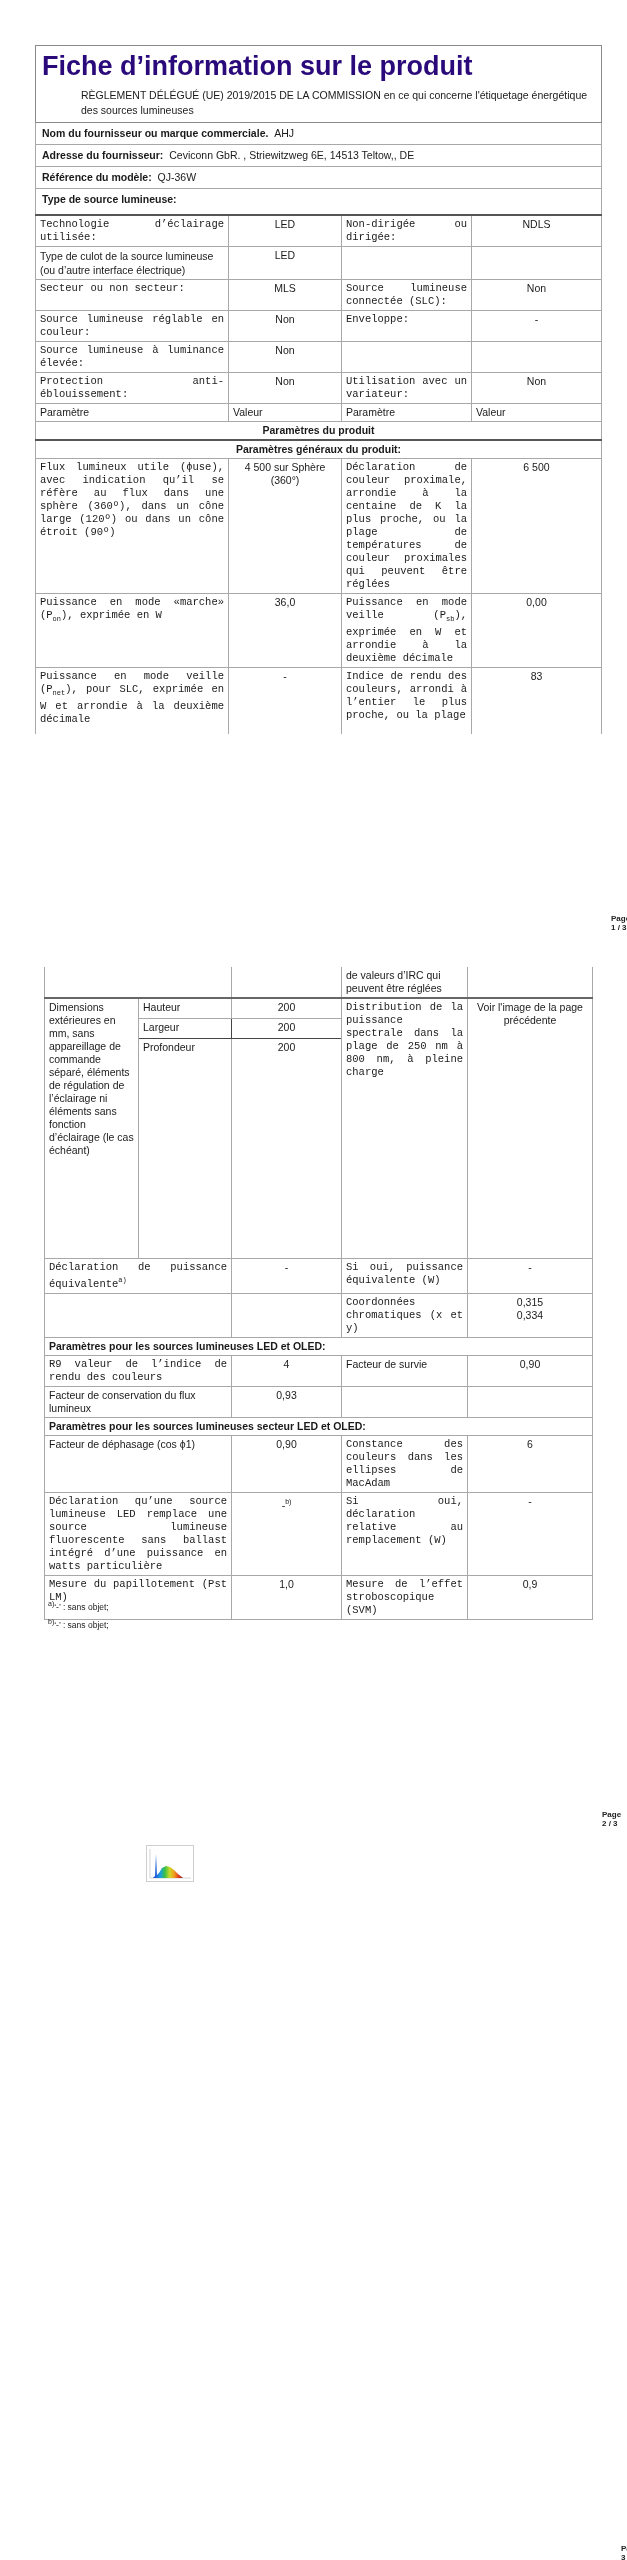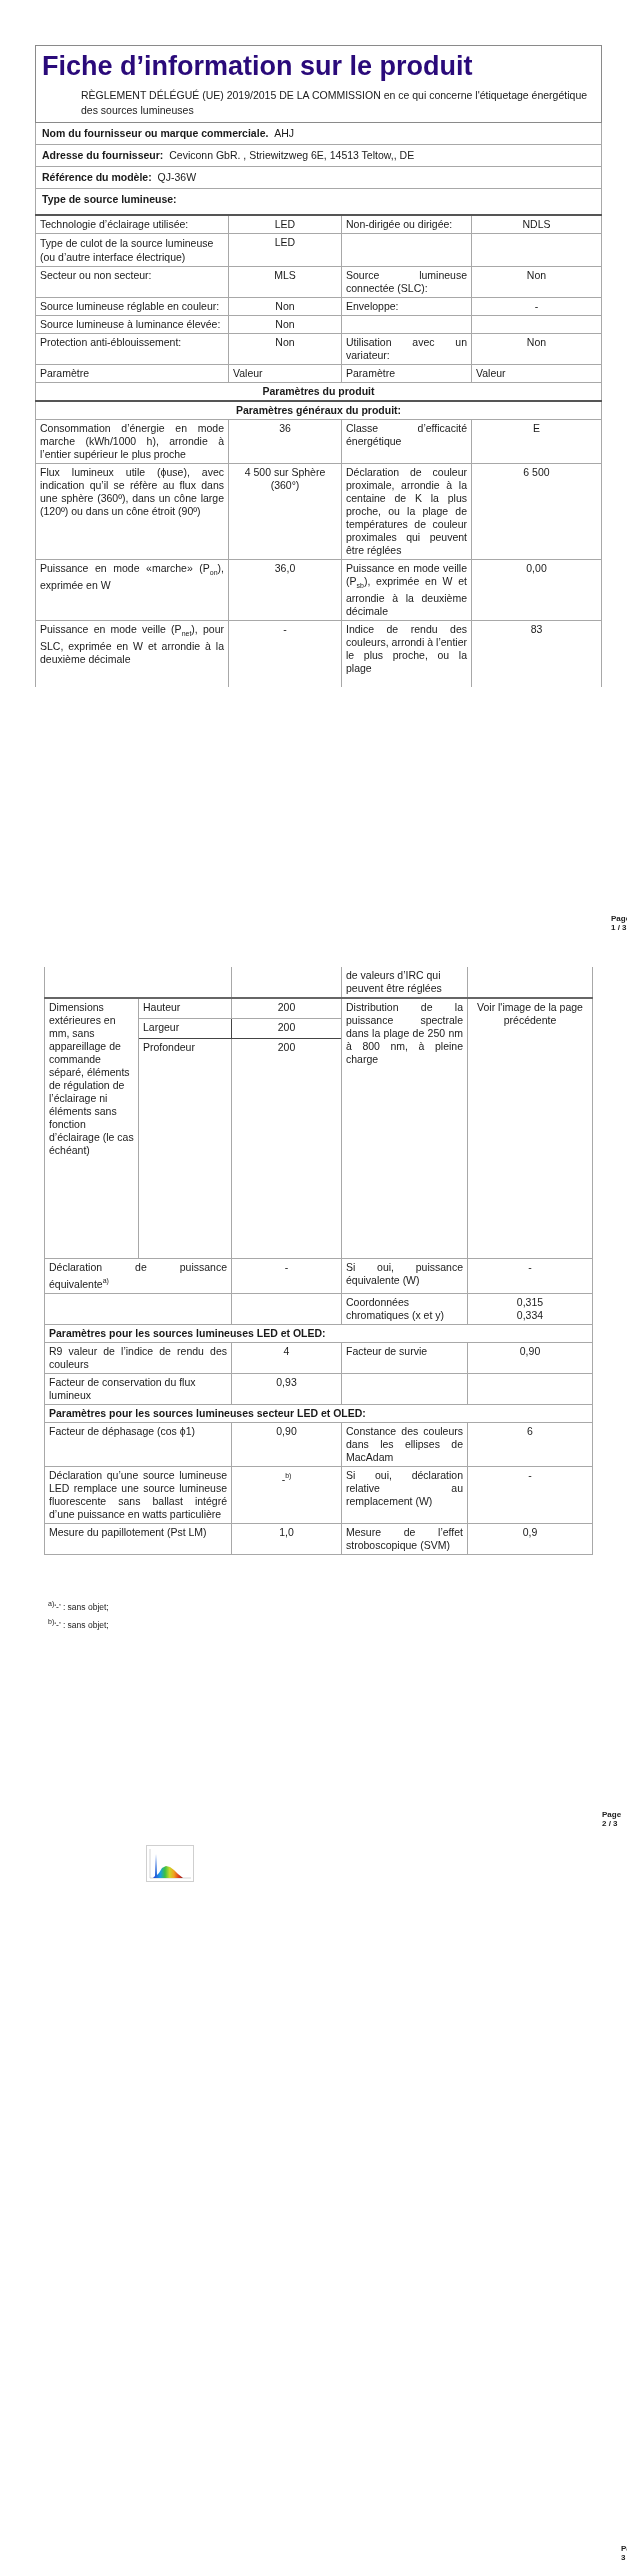"Technologie d’éclairage utilisée:" td.j { font-family: none -> Liberation Mono, monospace }
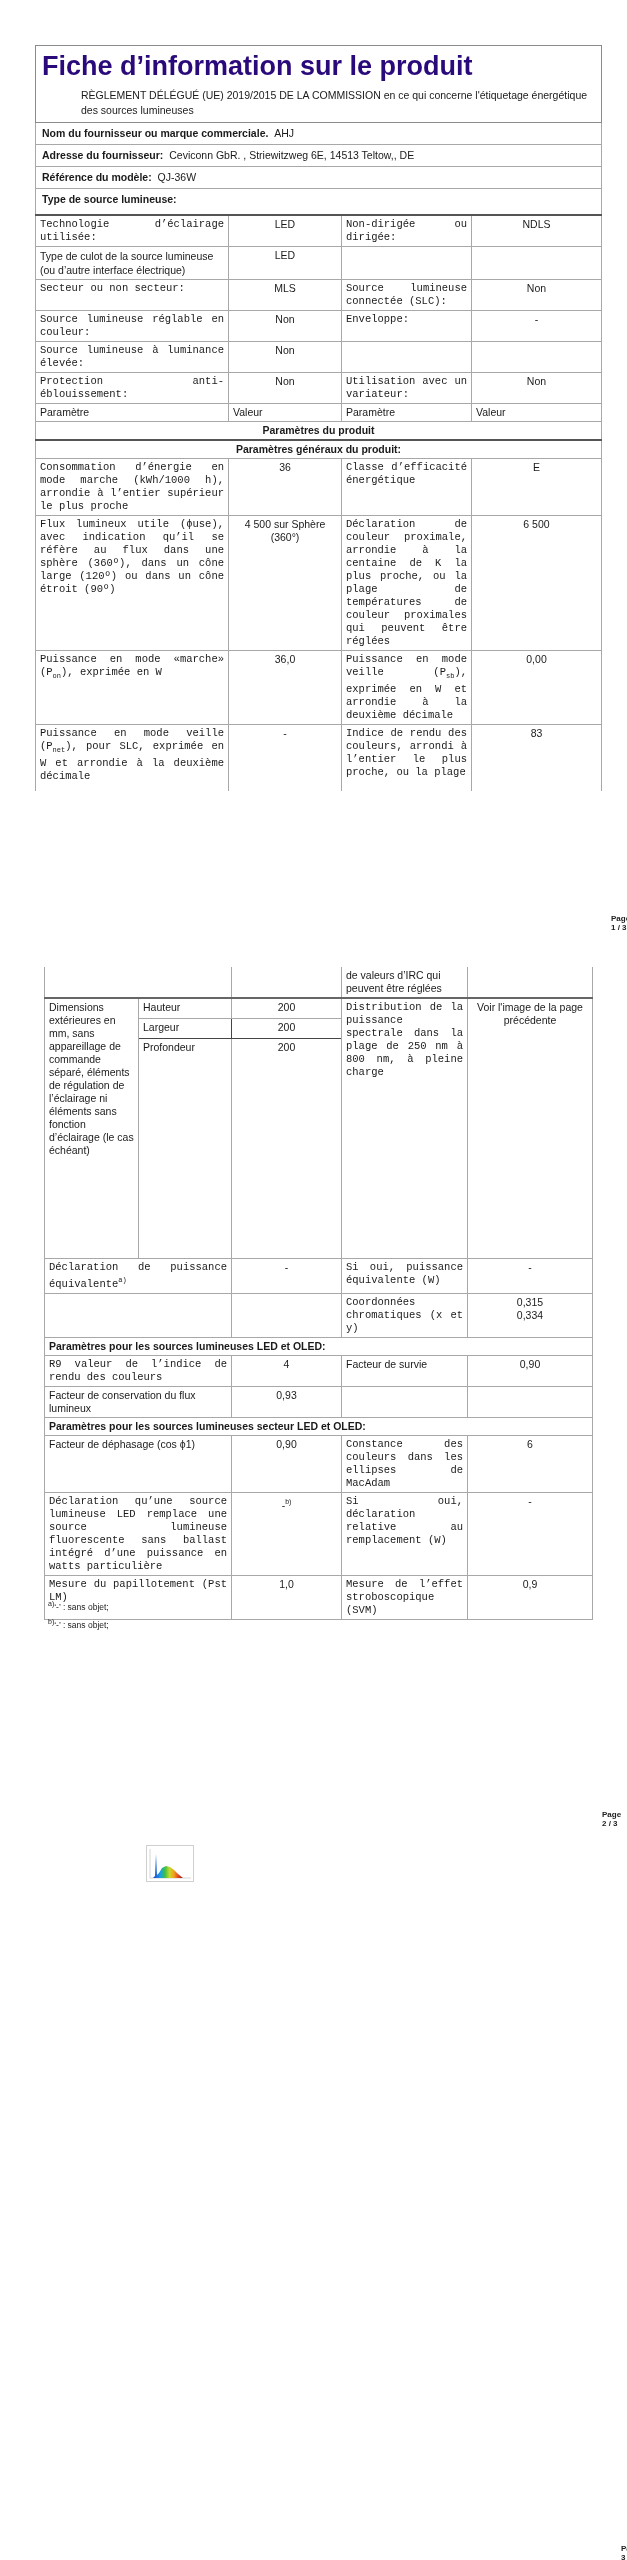"Consommation d’énergie en mode marche" tr { html: <tr> <td>Consommation d’énergie en mode marche (kWh/1000 h), arrondie à l’entier supérieur le plus proche</td> <td>36</td> <td>Classe d’efficacité énergétique</td> <td>E</td> </tr> -> none }
